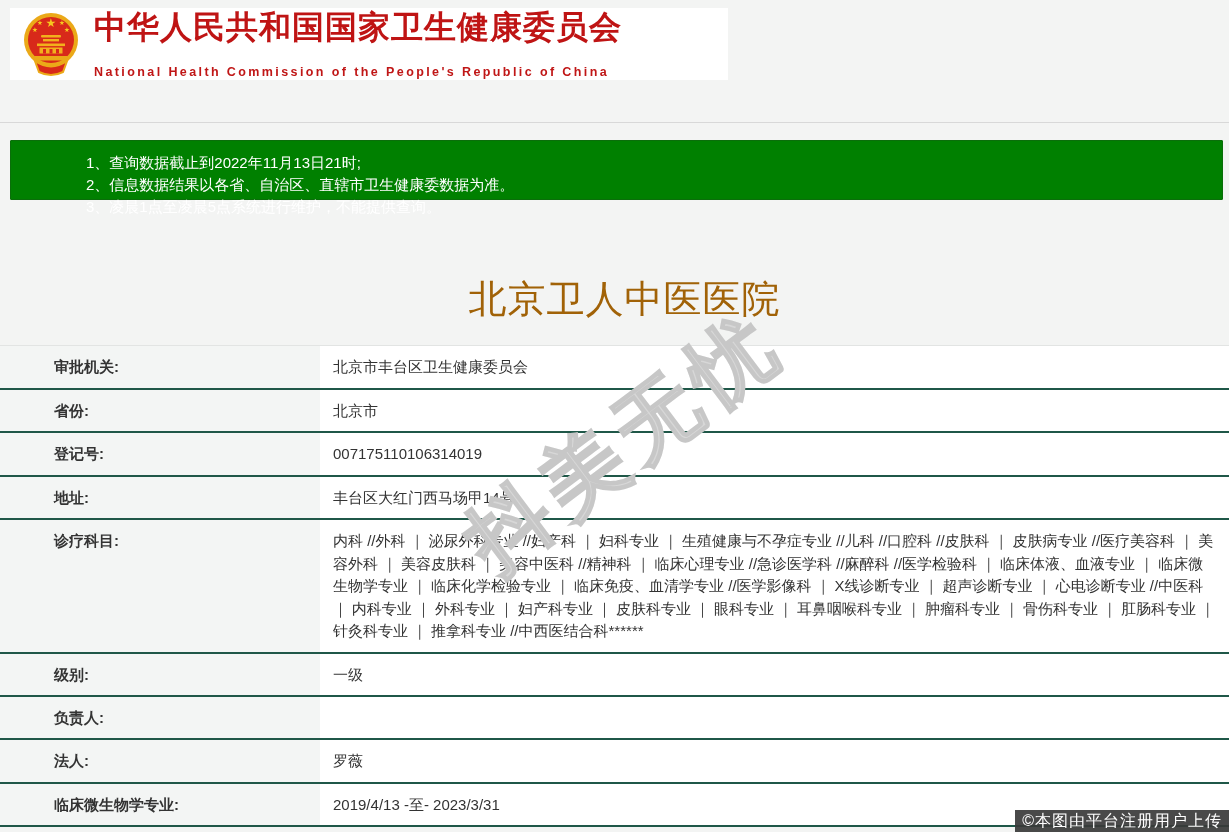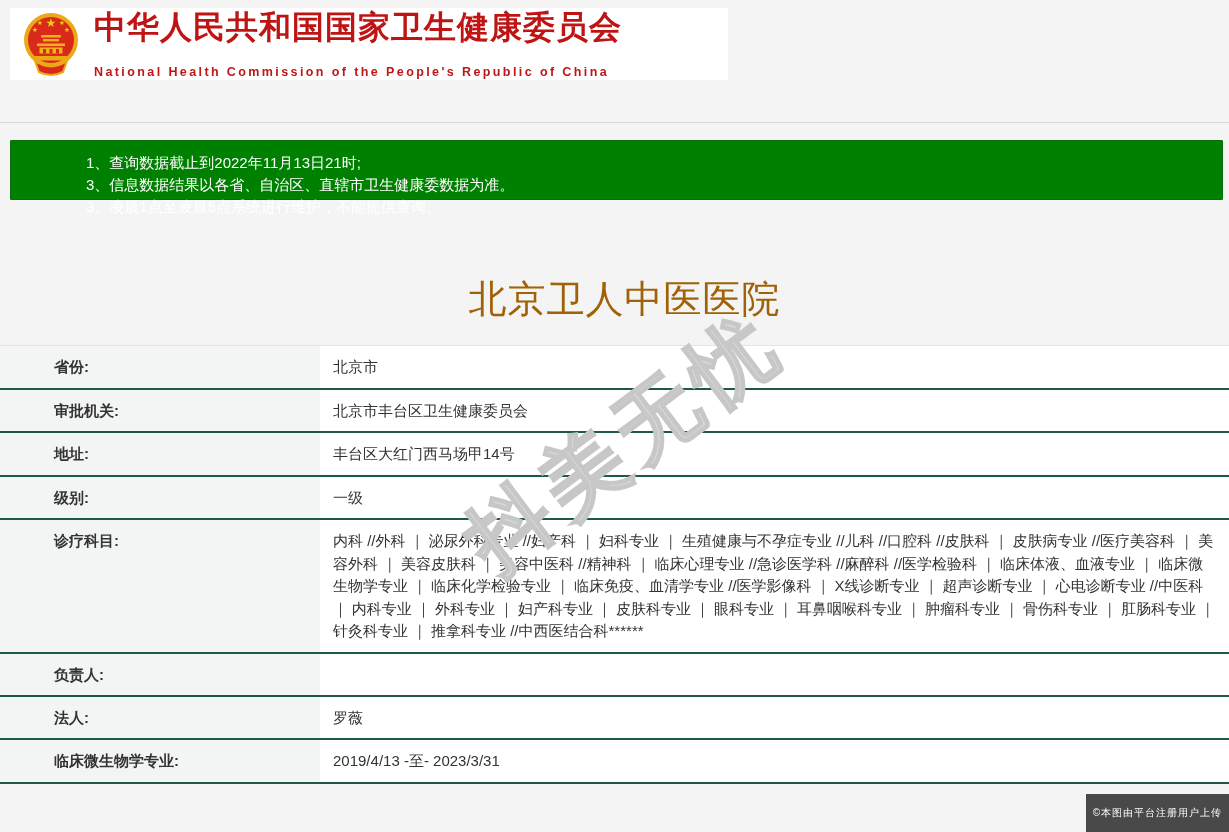"3、信息数据结果以各省、自治区、直辖市卫生健康委数据为准。" div { text: 3 -> 2 }
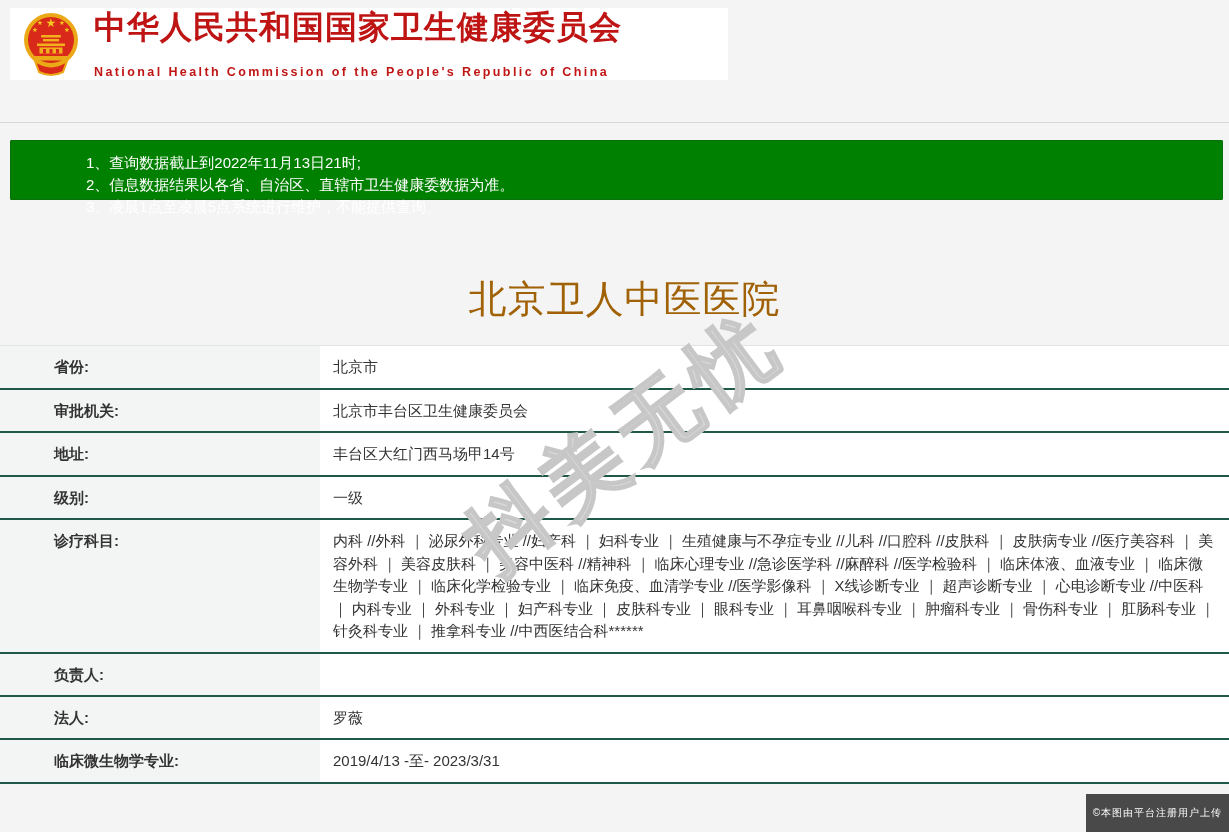"省份:" div.row { order: before "审批机关:" -> after "审批机关:" }
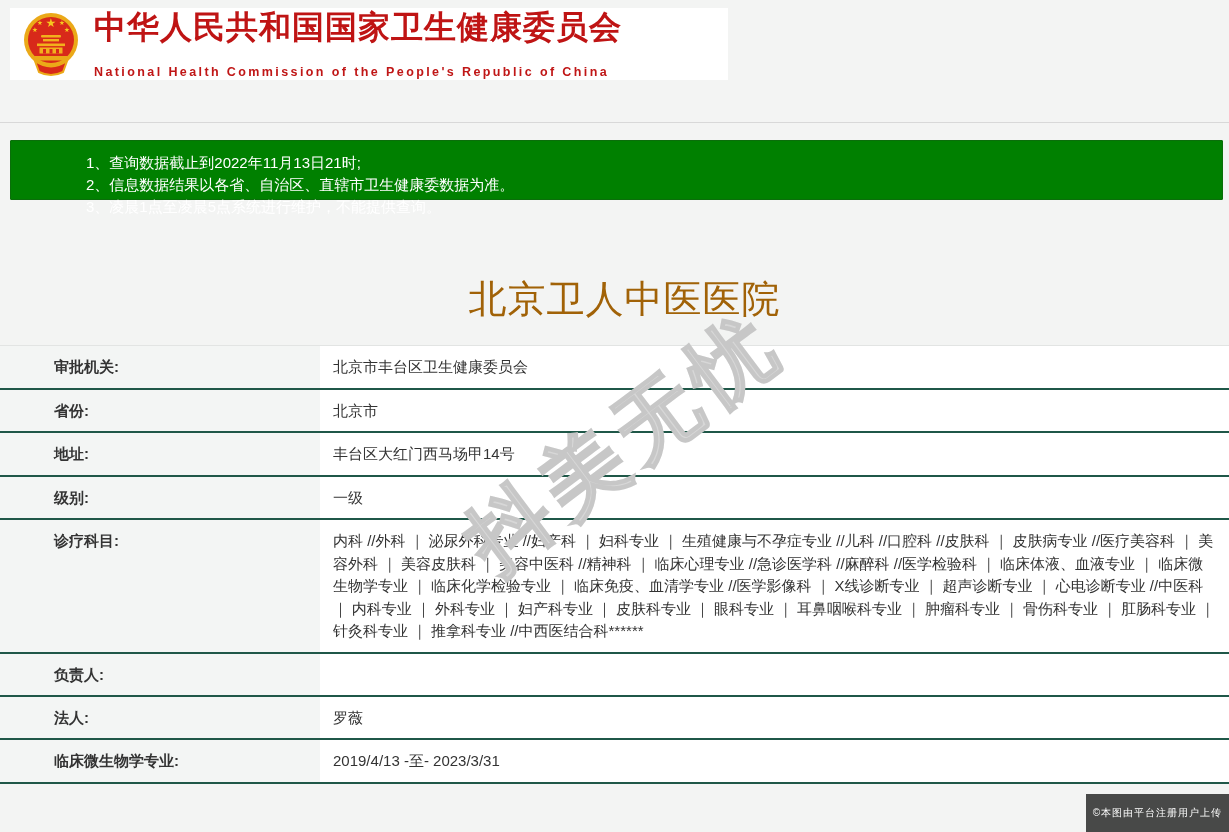"登记号:" div.row { html: none -> <div> <div>登记号:</div> <div>007175110106314019</div> </div> }
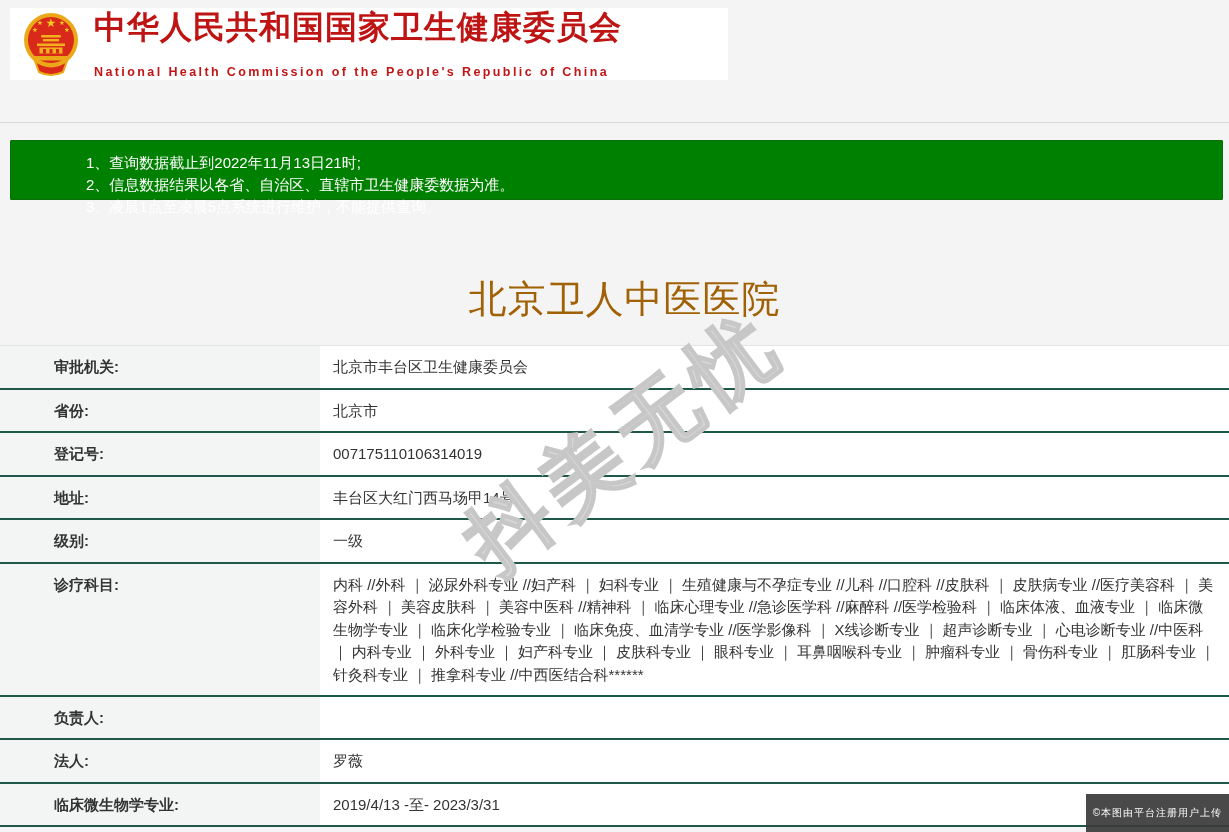"级别:" div.row { order: before "诊疗科目:" -> after "诊疗科目:" }
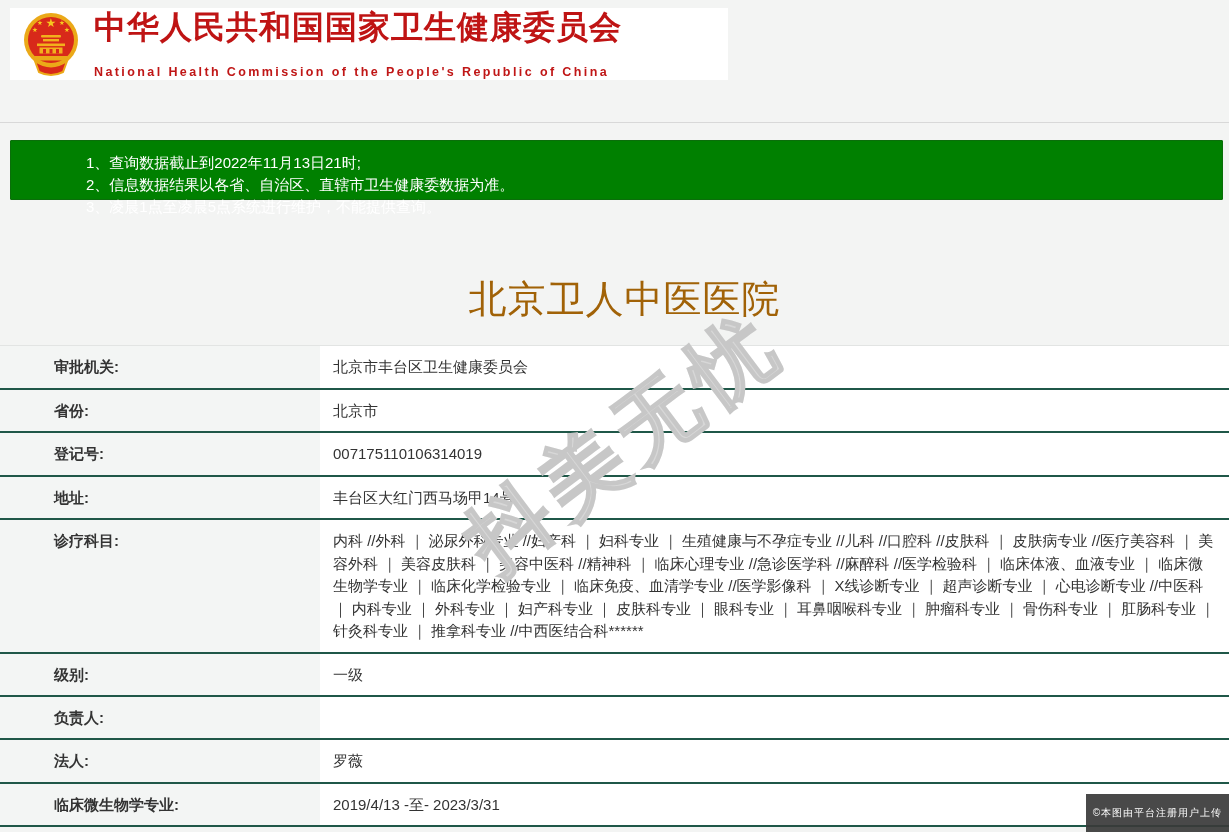"©本图由平台注册用户上传" .credit-badge { font-size: 10px -> 16px; padding: 12px 7px -> 4px 7px }
